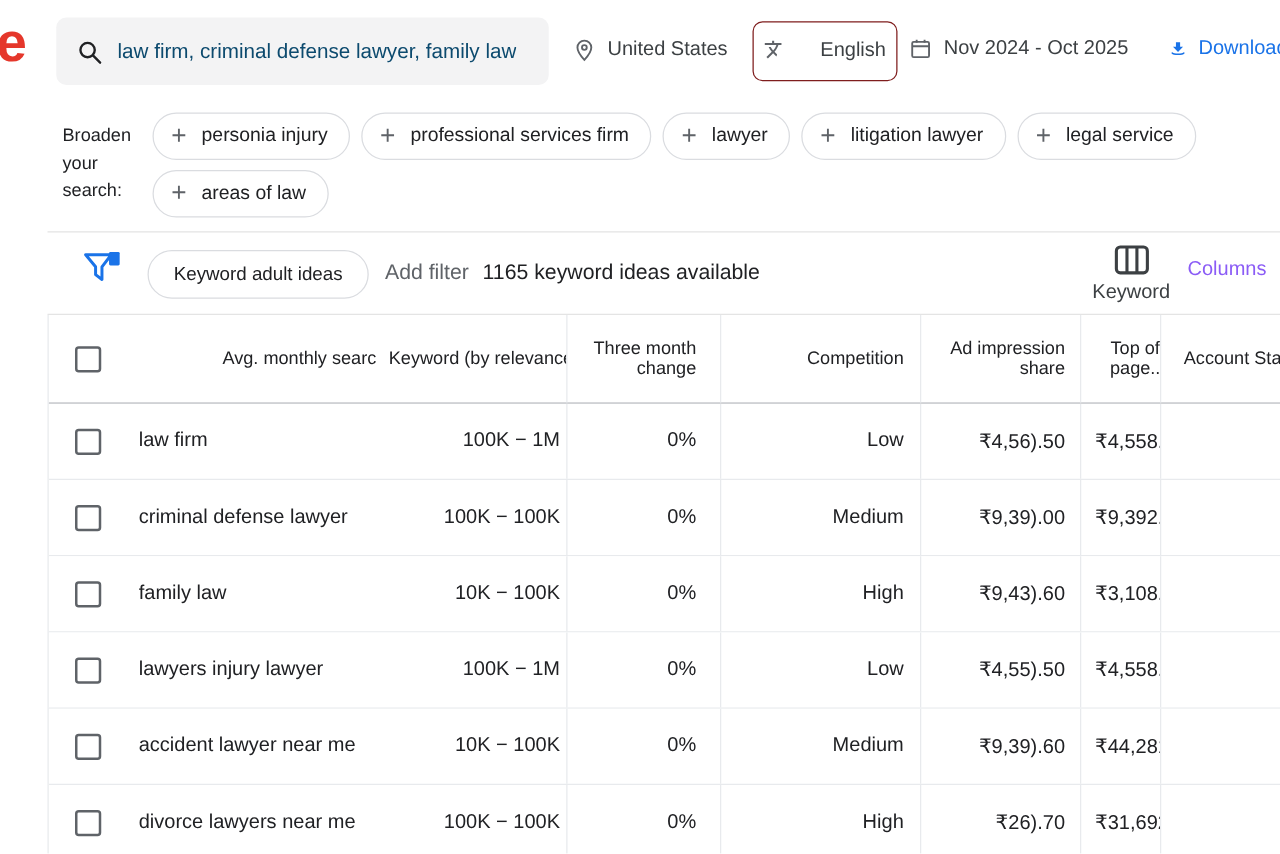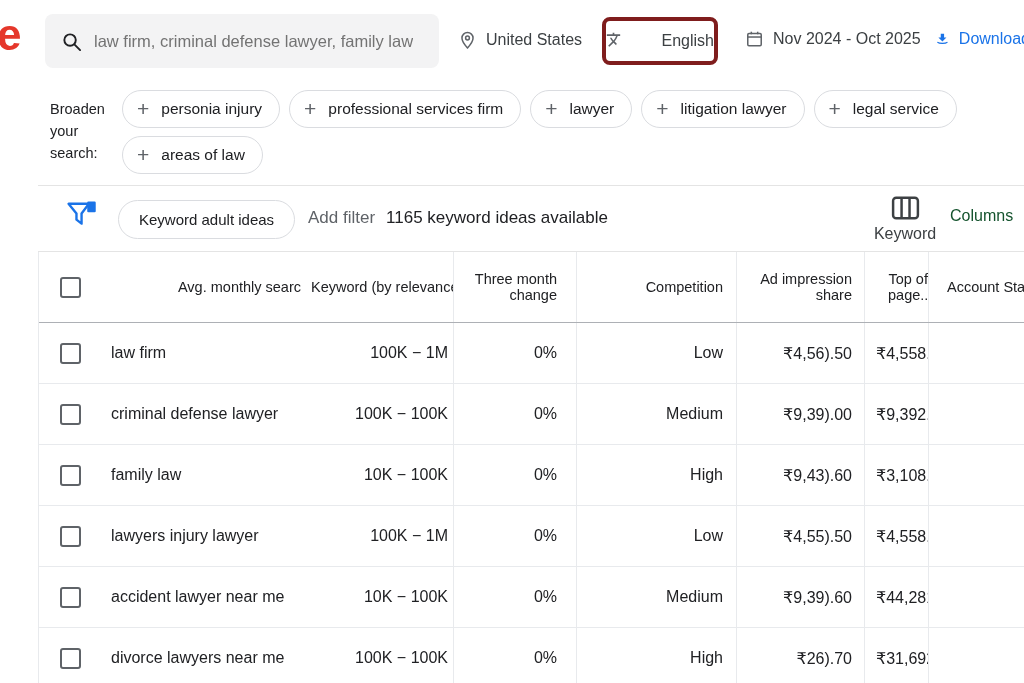"law firm, criminal defense lawyer," .search-box .q { color: #737373 -> #0c4a6e }
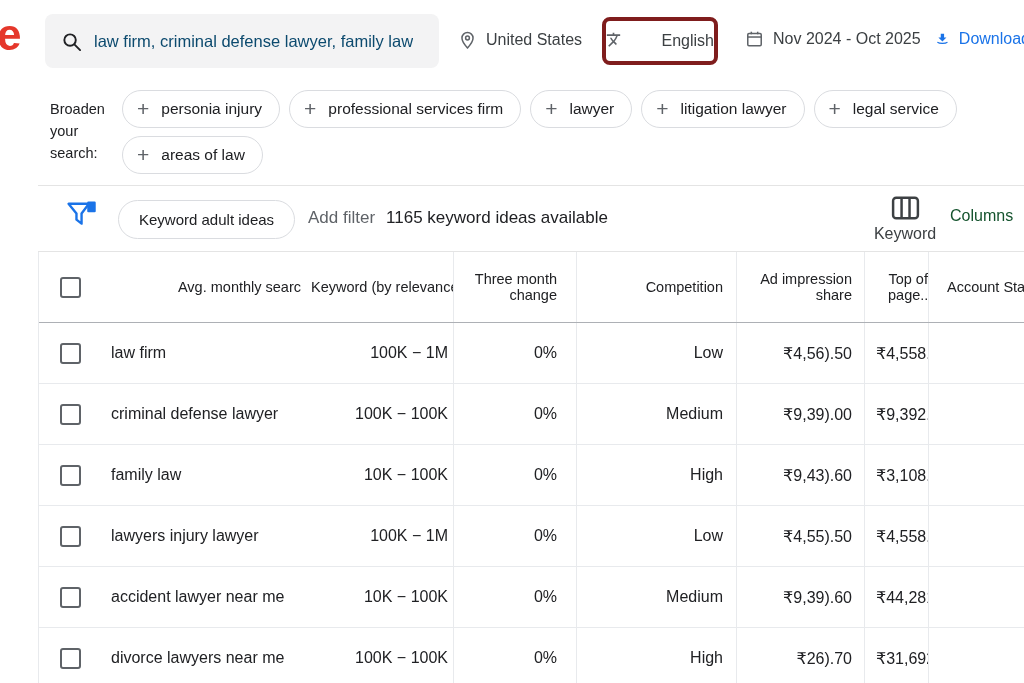"English" .lang-btn { border: 4px solid #7f1d1d -> 1px solid #7f1d1d; justify-content: space-between -> center }
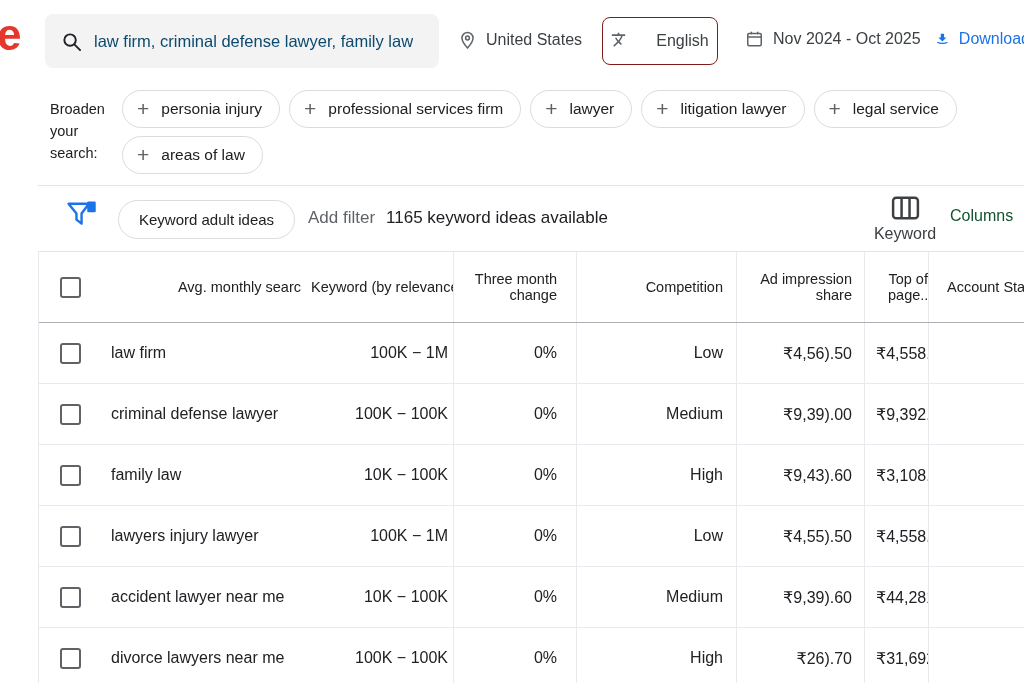"Nov 2024 - Oct 2025" .dates { left: 745px -> 727px }
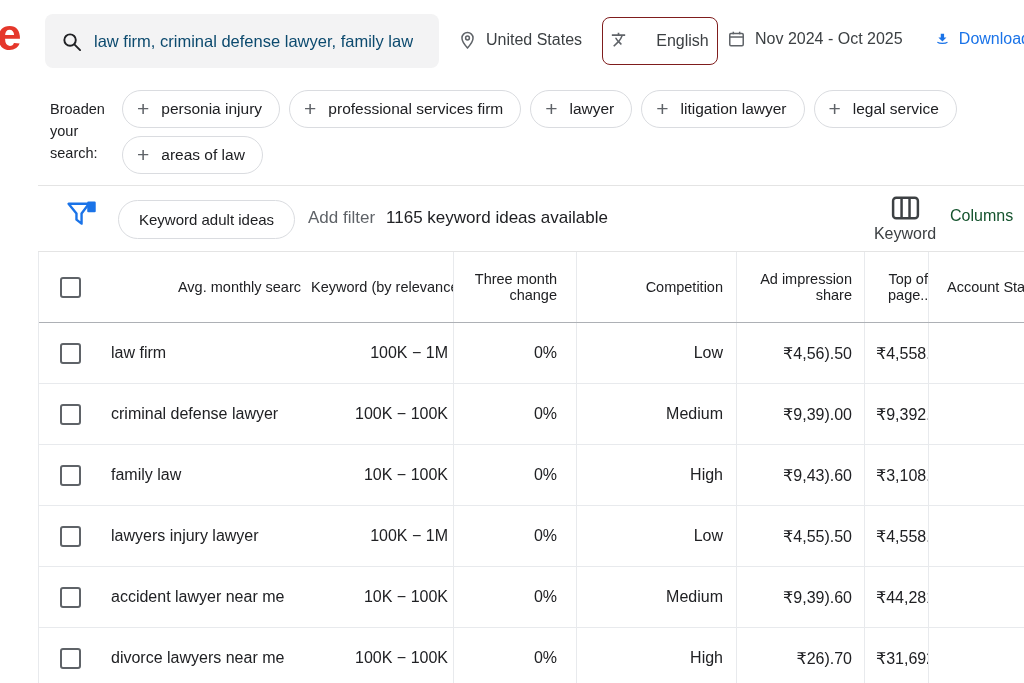"Columns" .columns-btn { color: #14532d -> #8b5cf6 }
